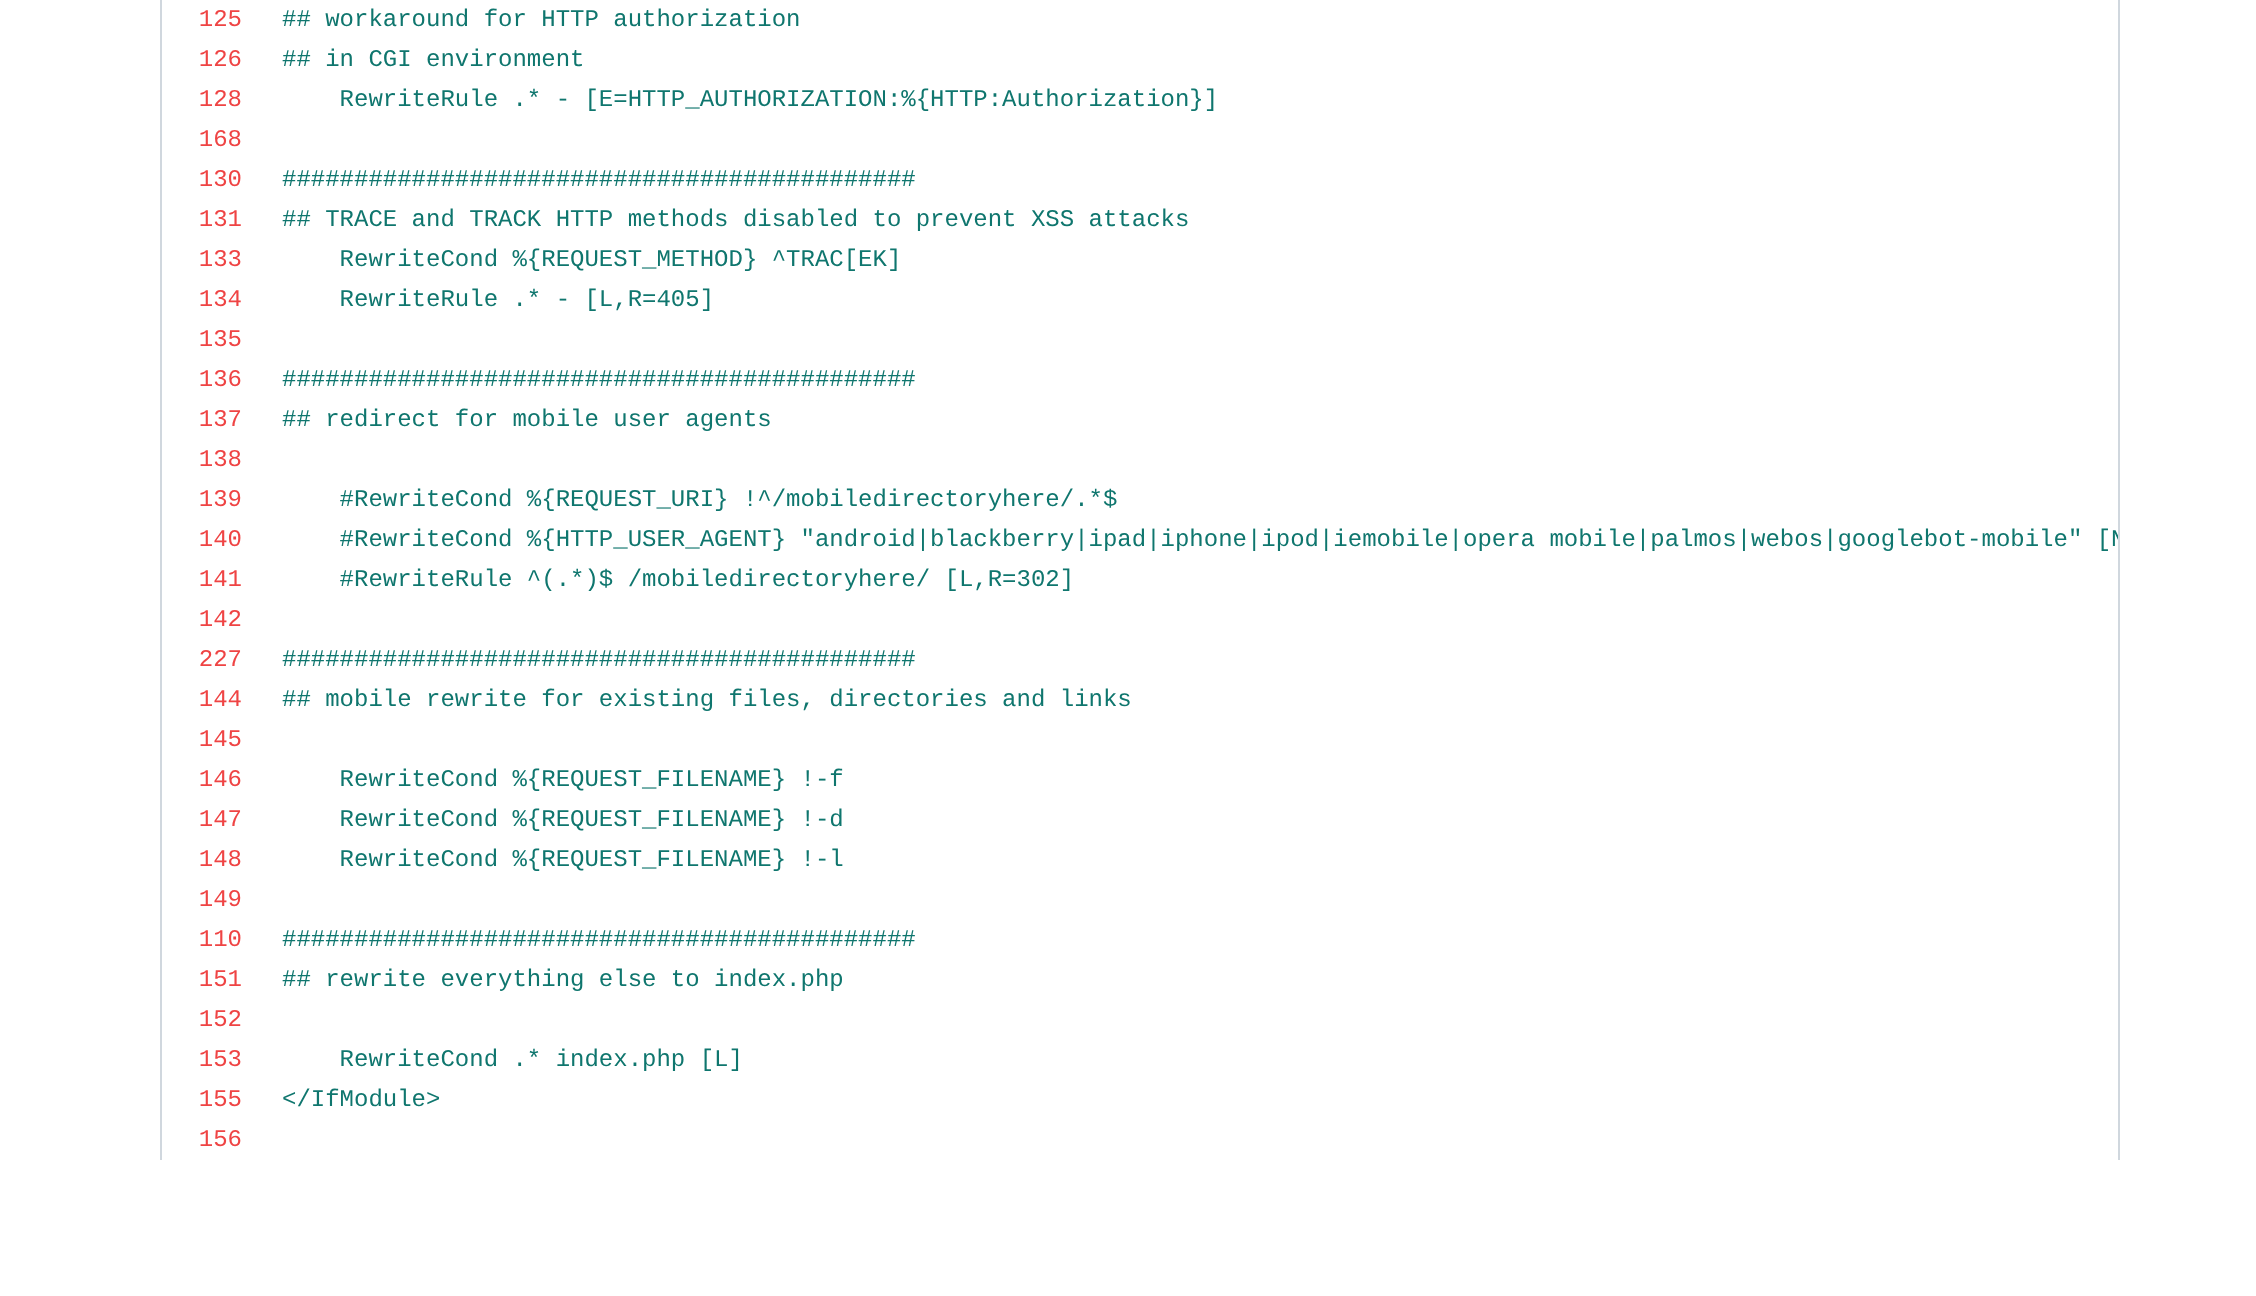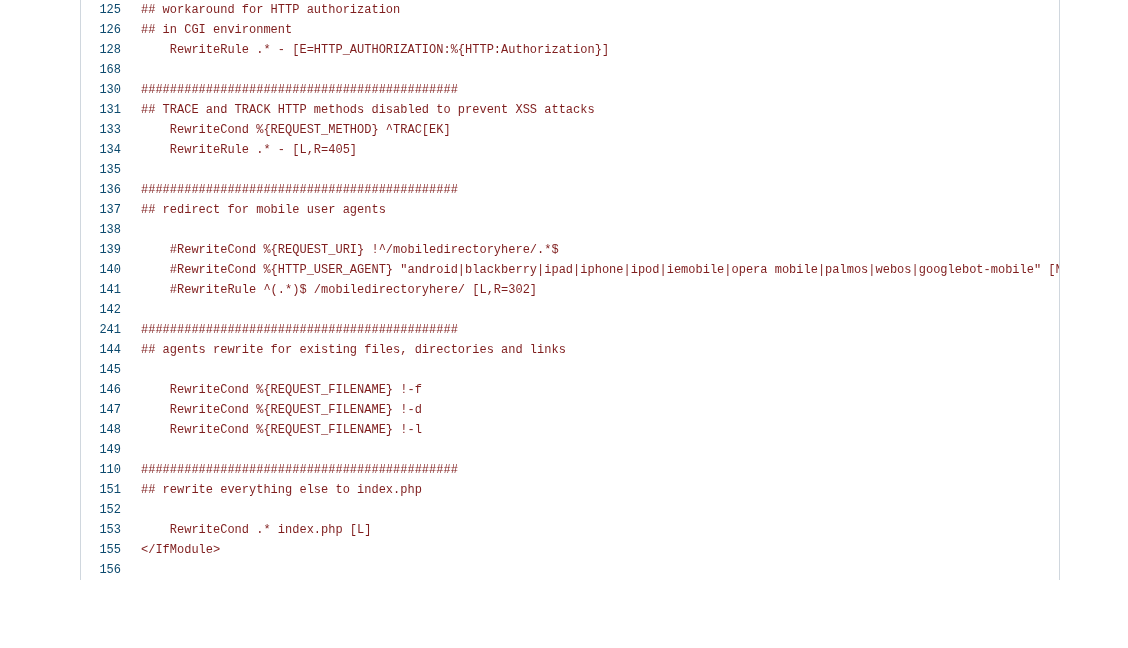"125" .lineno { color: #0c4a6e -> #ef4444 }
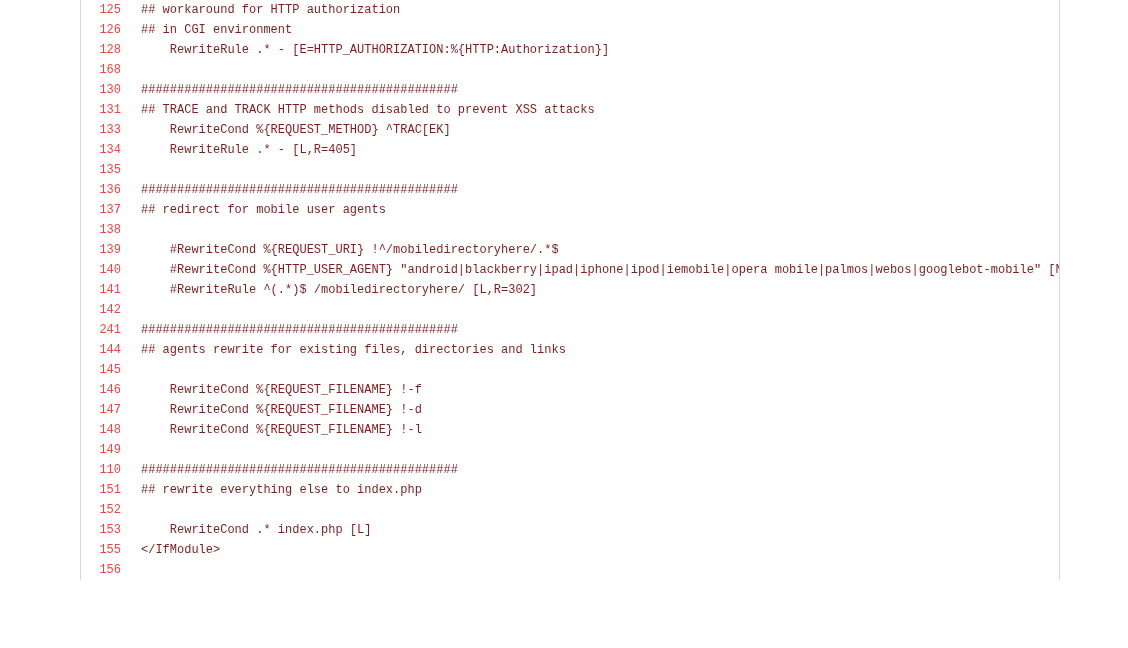"## workaround for HTTP authorization" .code { color: #7f1d1d -> #0f766e }
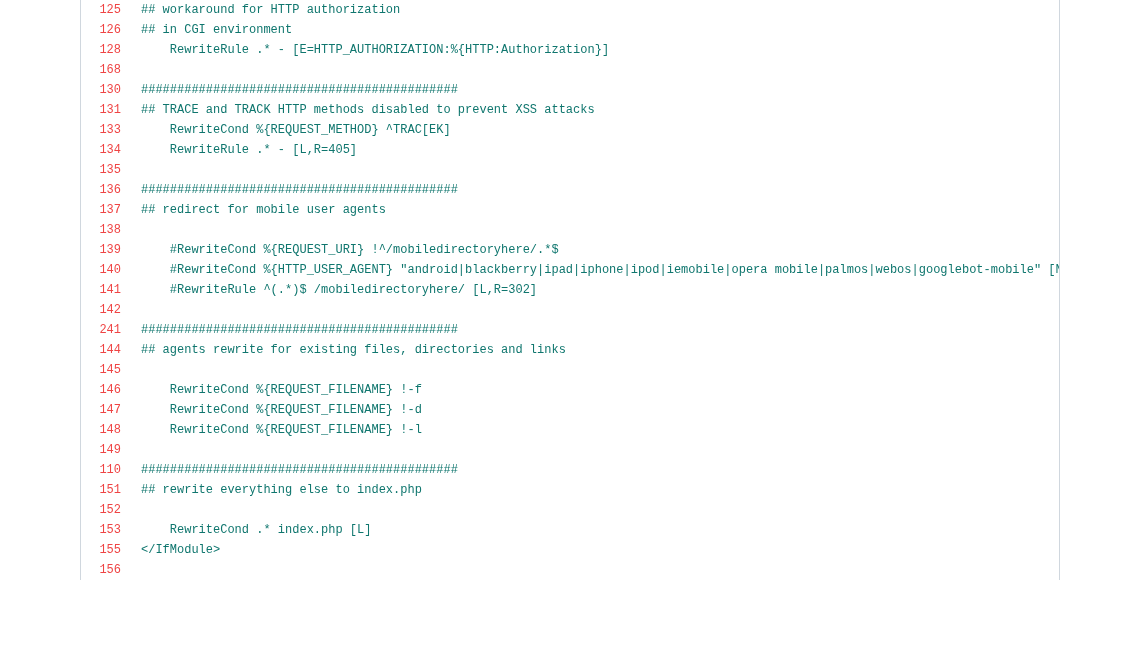"241" span.lineno { text: 241 -> 227 }
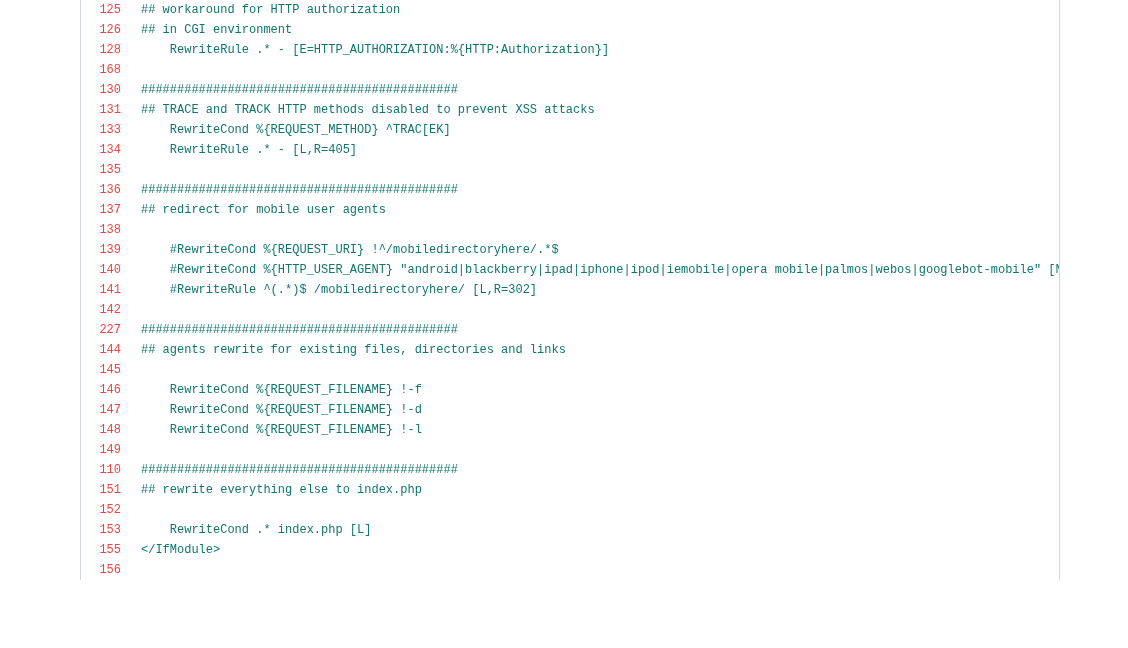"## agents rewrite for existing" span.code { text: agents -> mobile }
